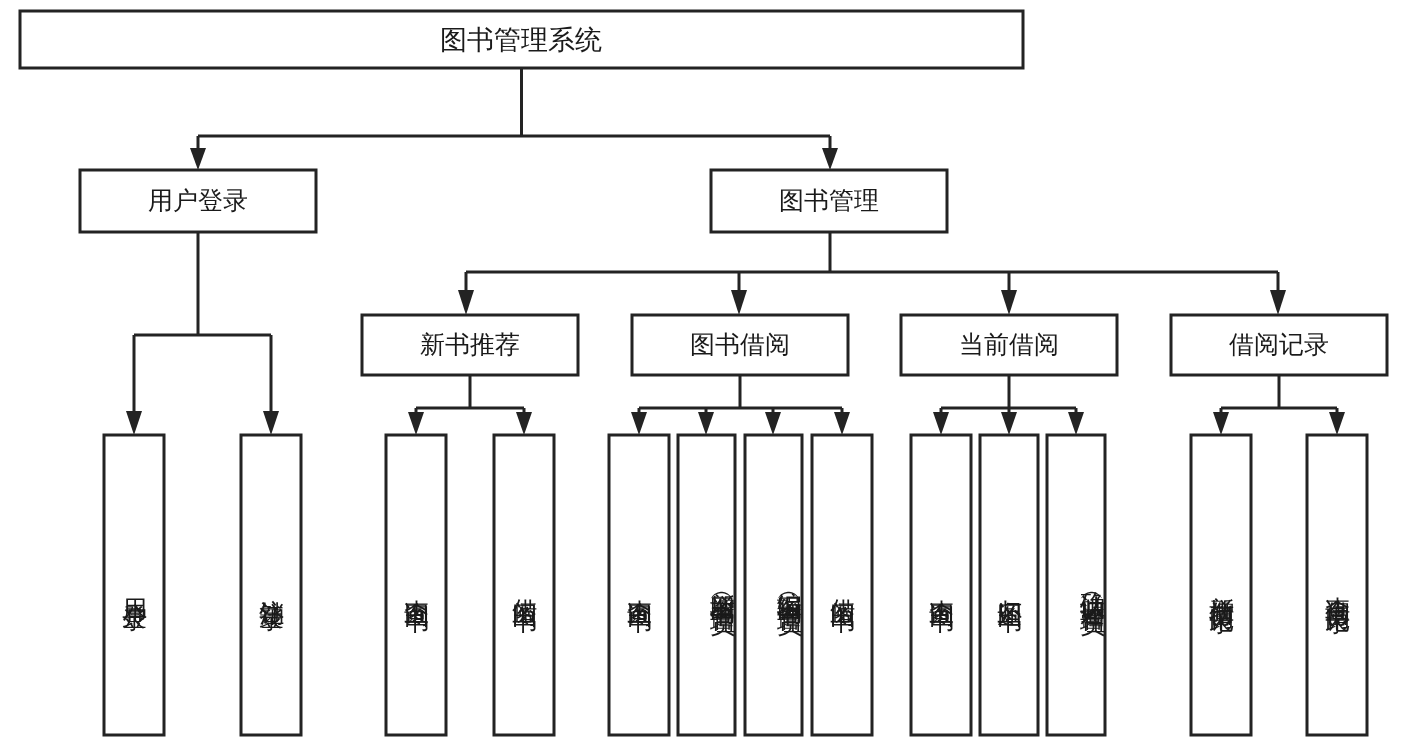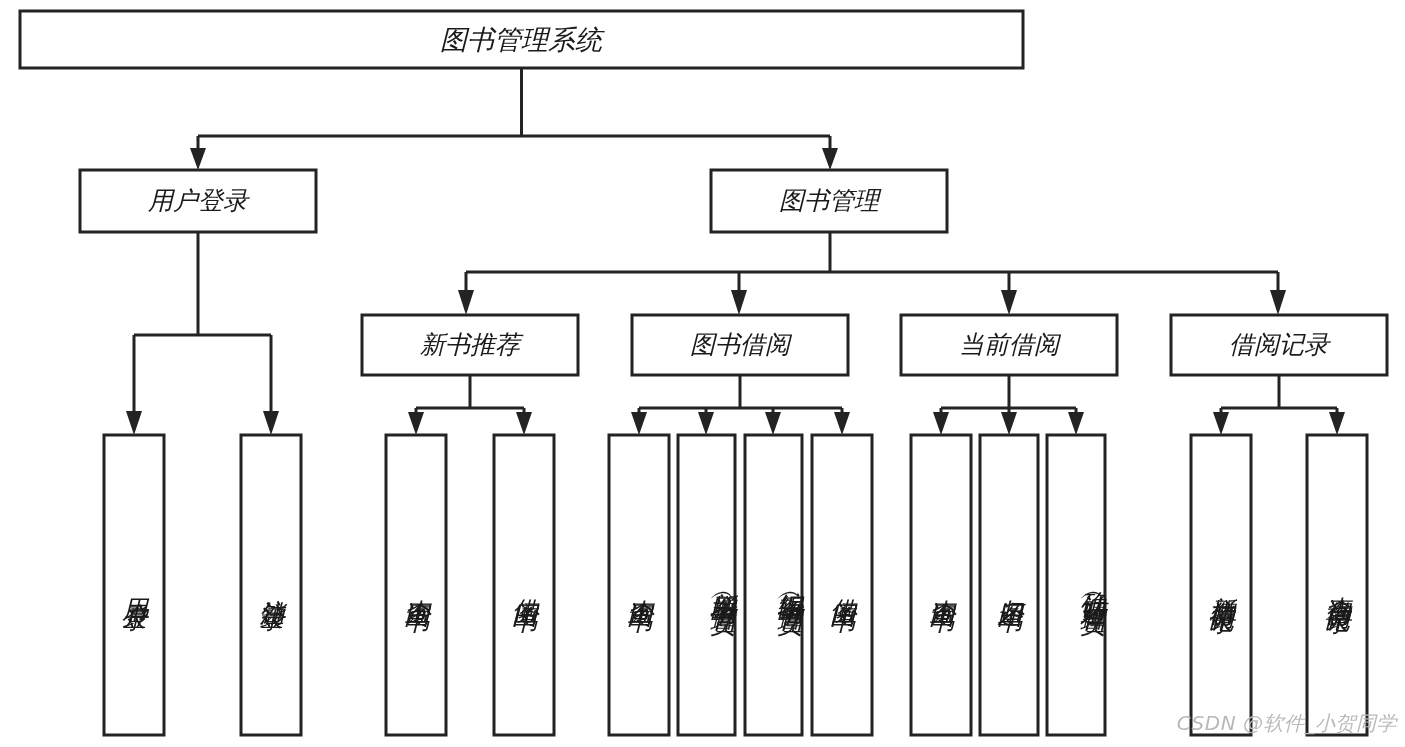"图书管理系统" #canvas { font-style: italic -> none }
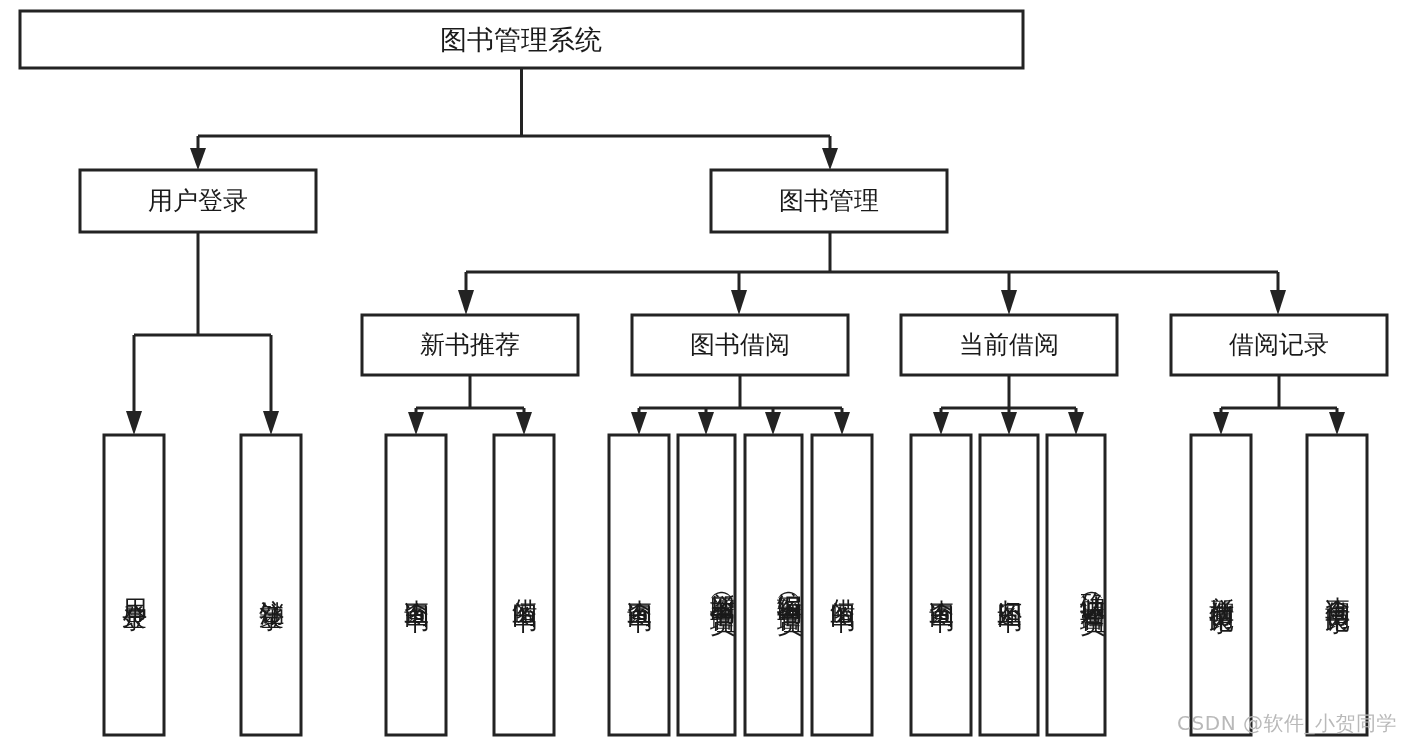"CSDN @软件_小贺同学" div.watermark { html: <div>CSDN @软件_小贺同学</div> -> none }
